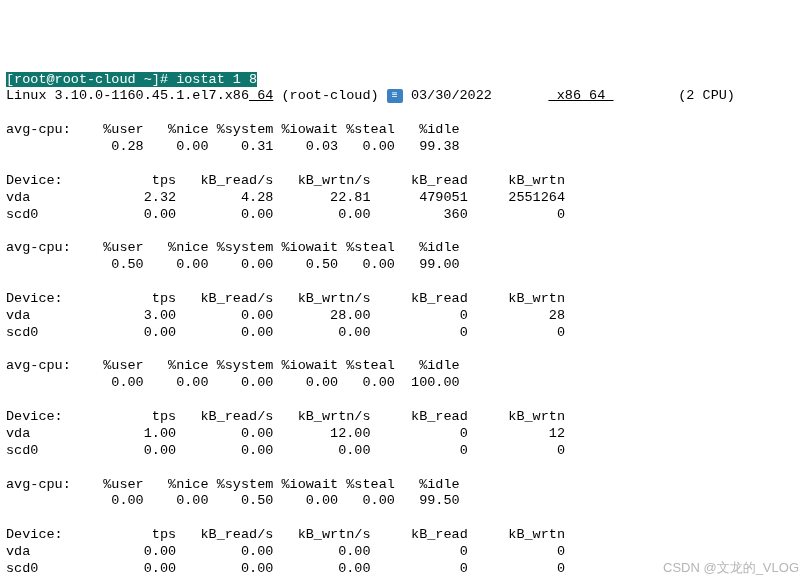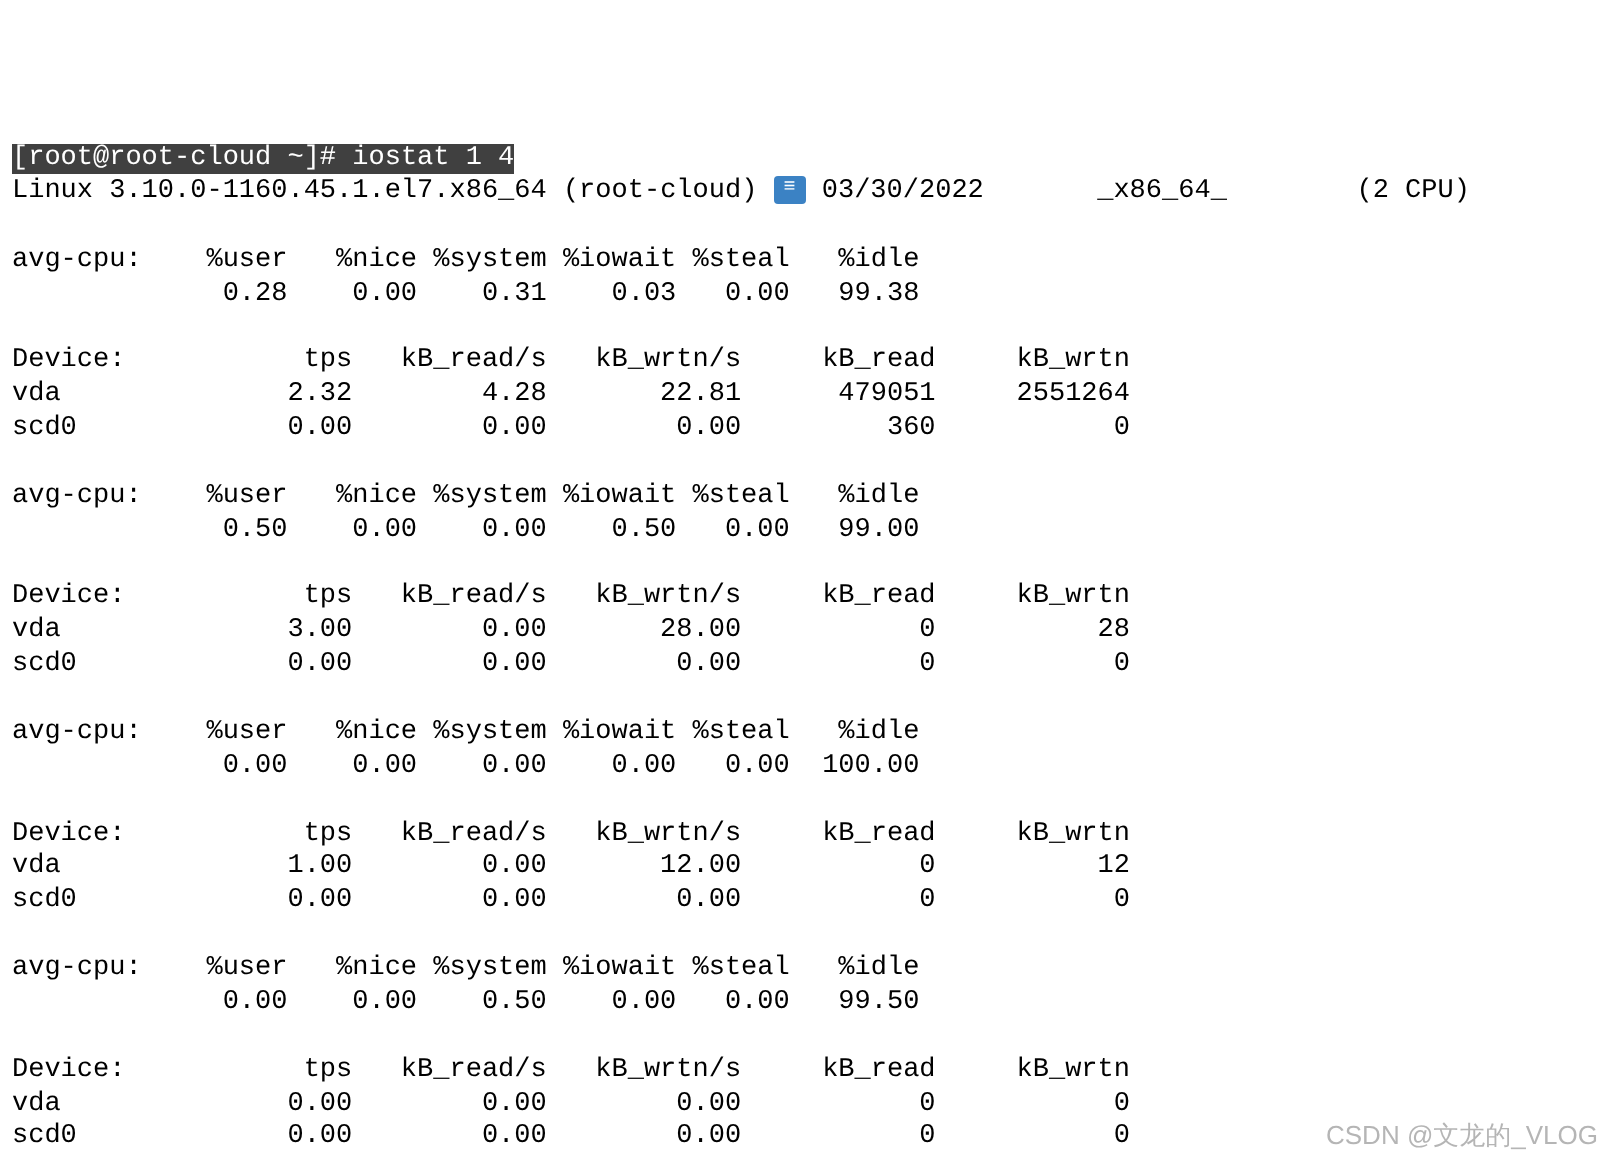"[root@root-cloud ~]#" .inv { background: #404040 -> #0f766e }
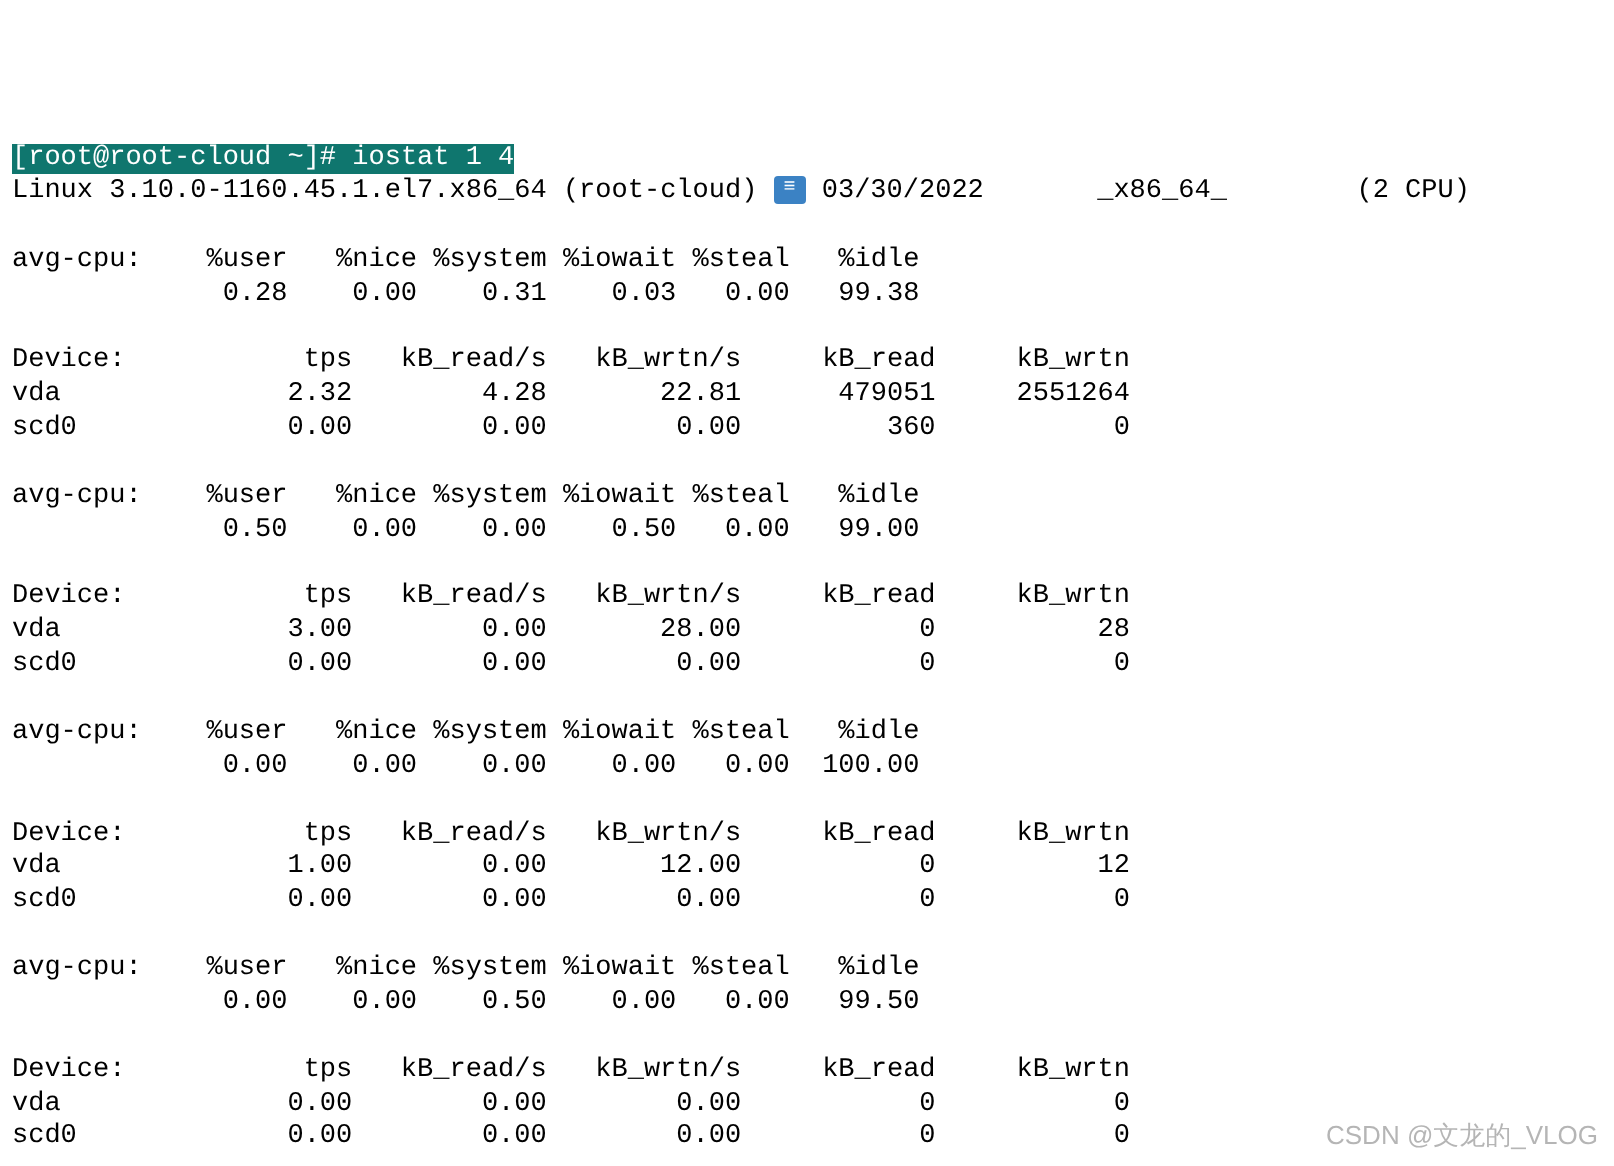"iostat 1 4" span.inv { text: 4 -> 8 }
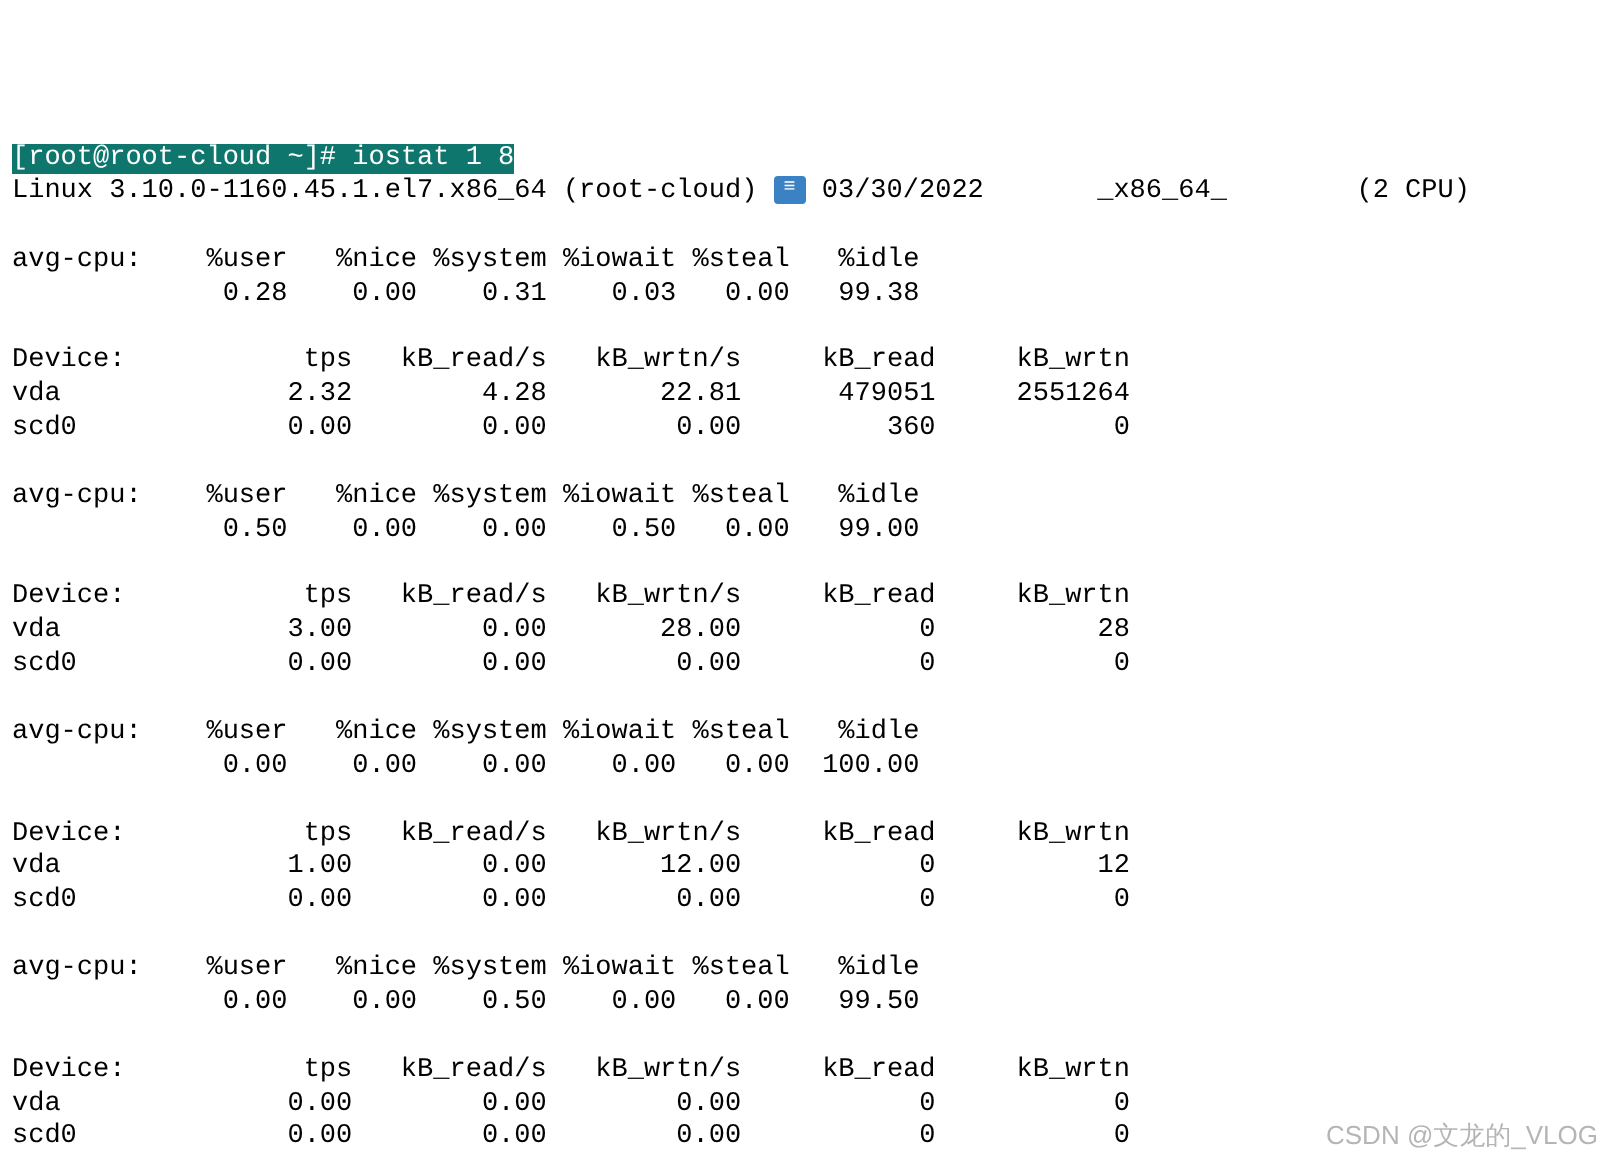"_64" .underline { text-decoration: none -> underline }
